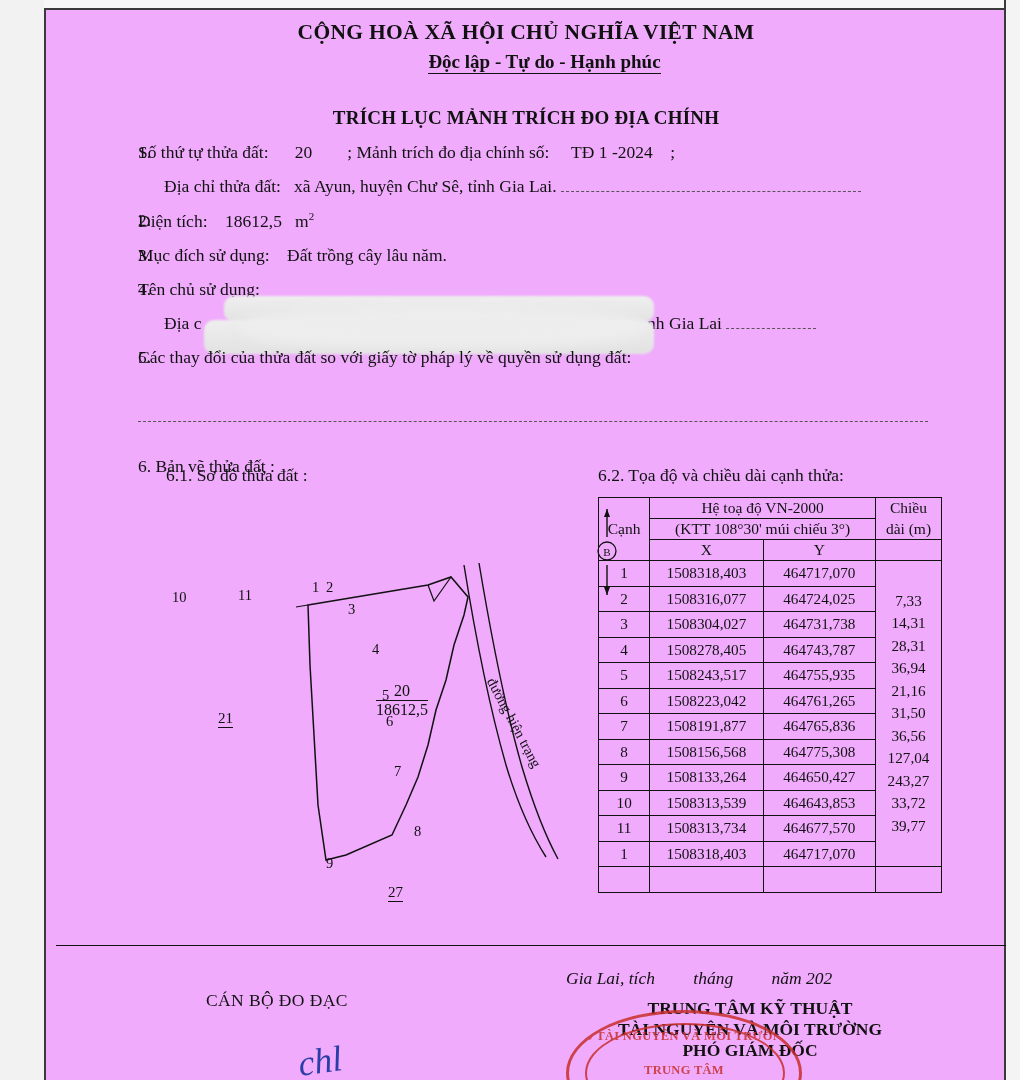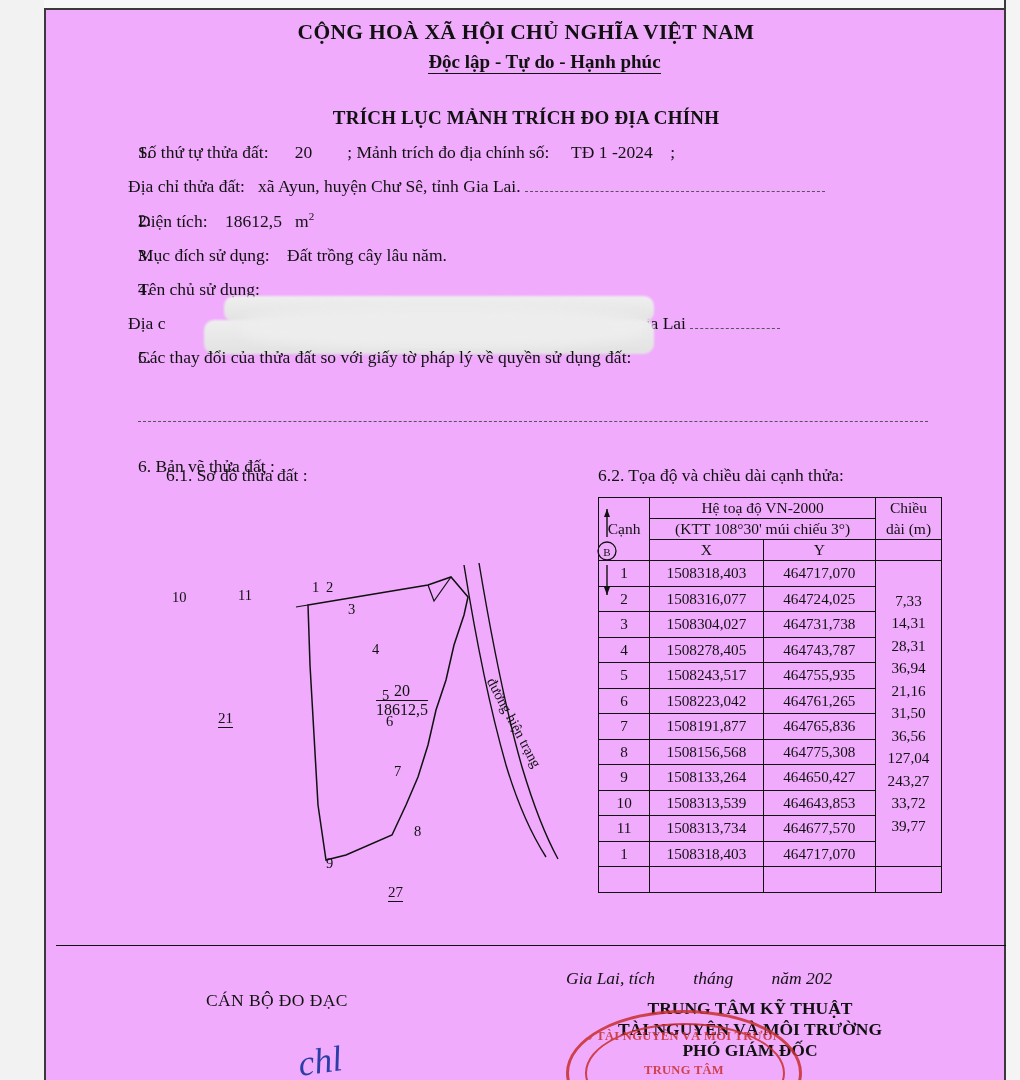"Địa chỉ thửa đất: xã" .ind { padding-left: 82px -> 118px }
